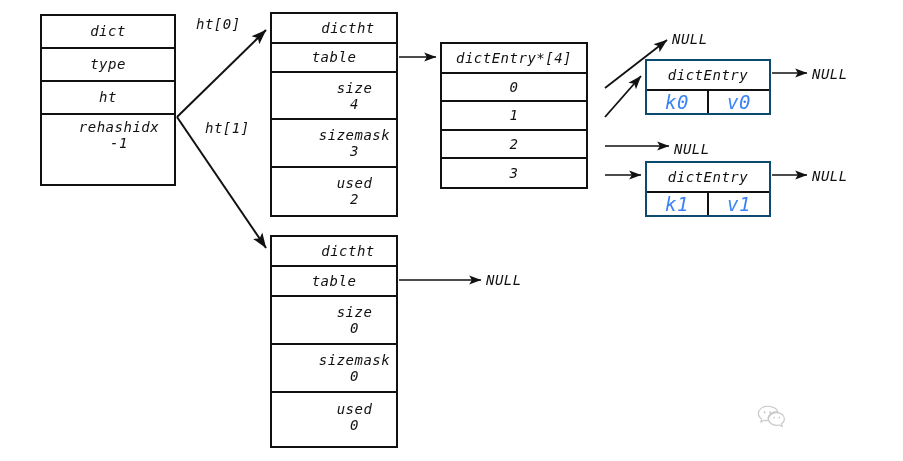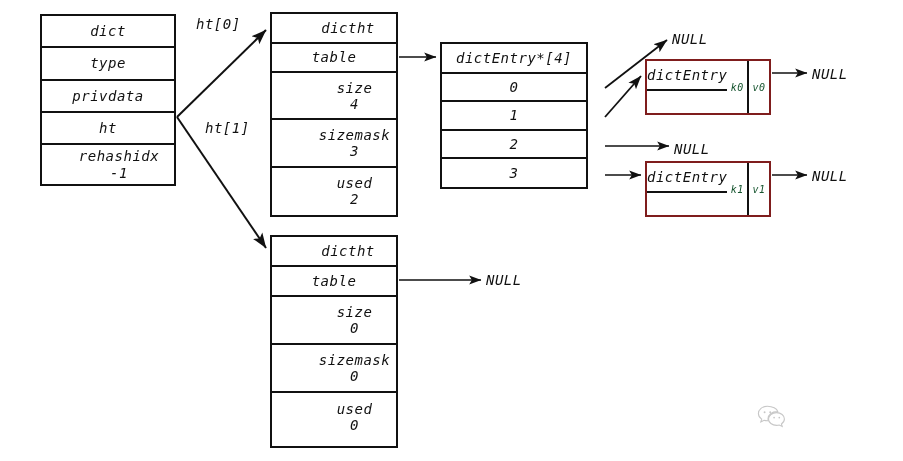"dictEntry" .dictentry { border: 2px solid #7f1d1d -> 2px solid #0c4a6e; flex-direction: row -> column }
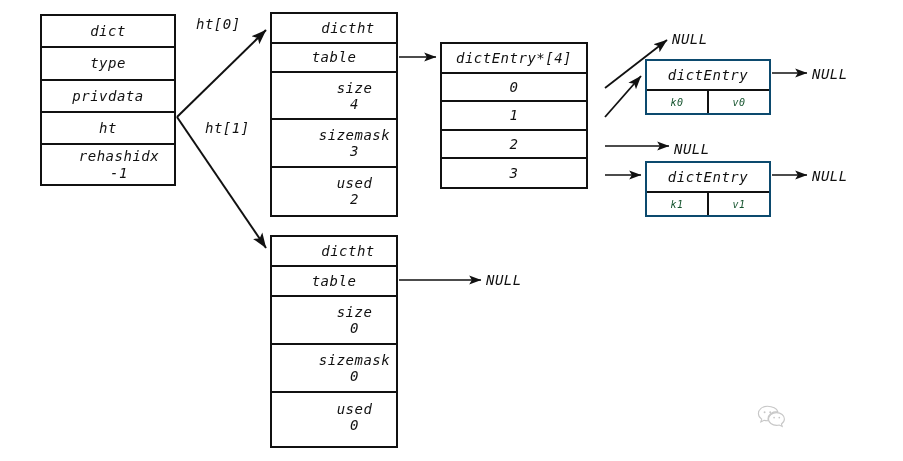"privdata" div.row { html: <div> <span>privdata</span> </div> -> none }
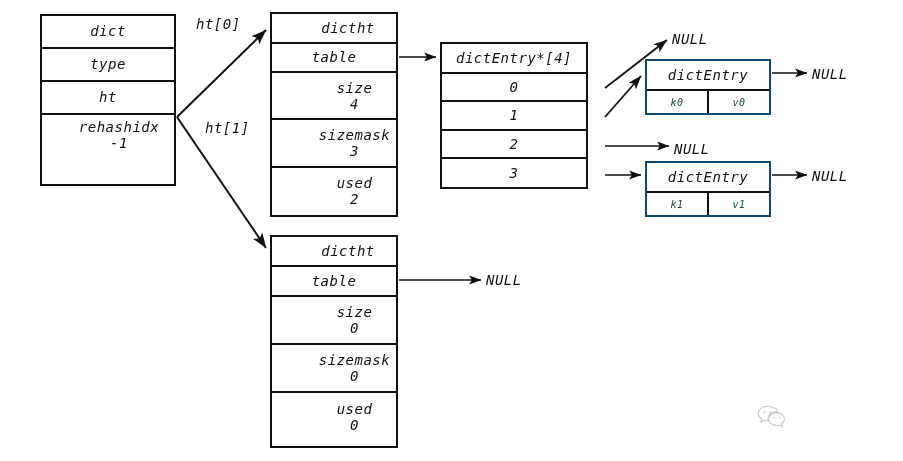"k0" .de-kv > div { color: #14532d -> #3b82f6; font-size: 10px -> 19px }
